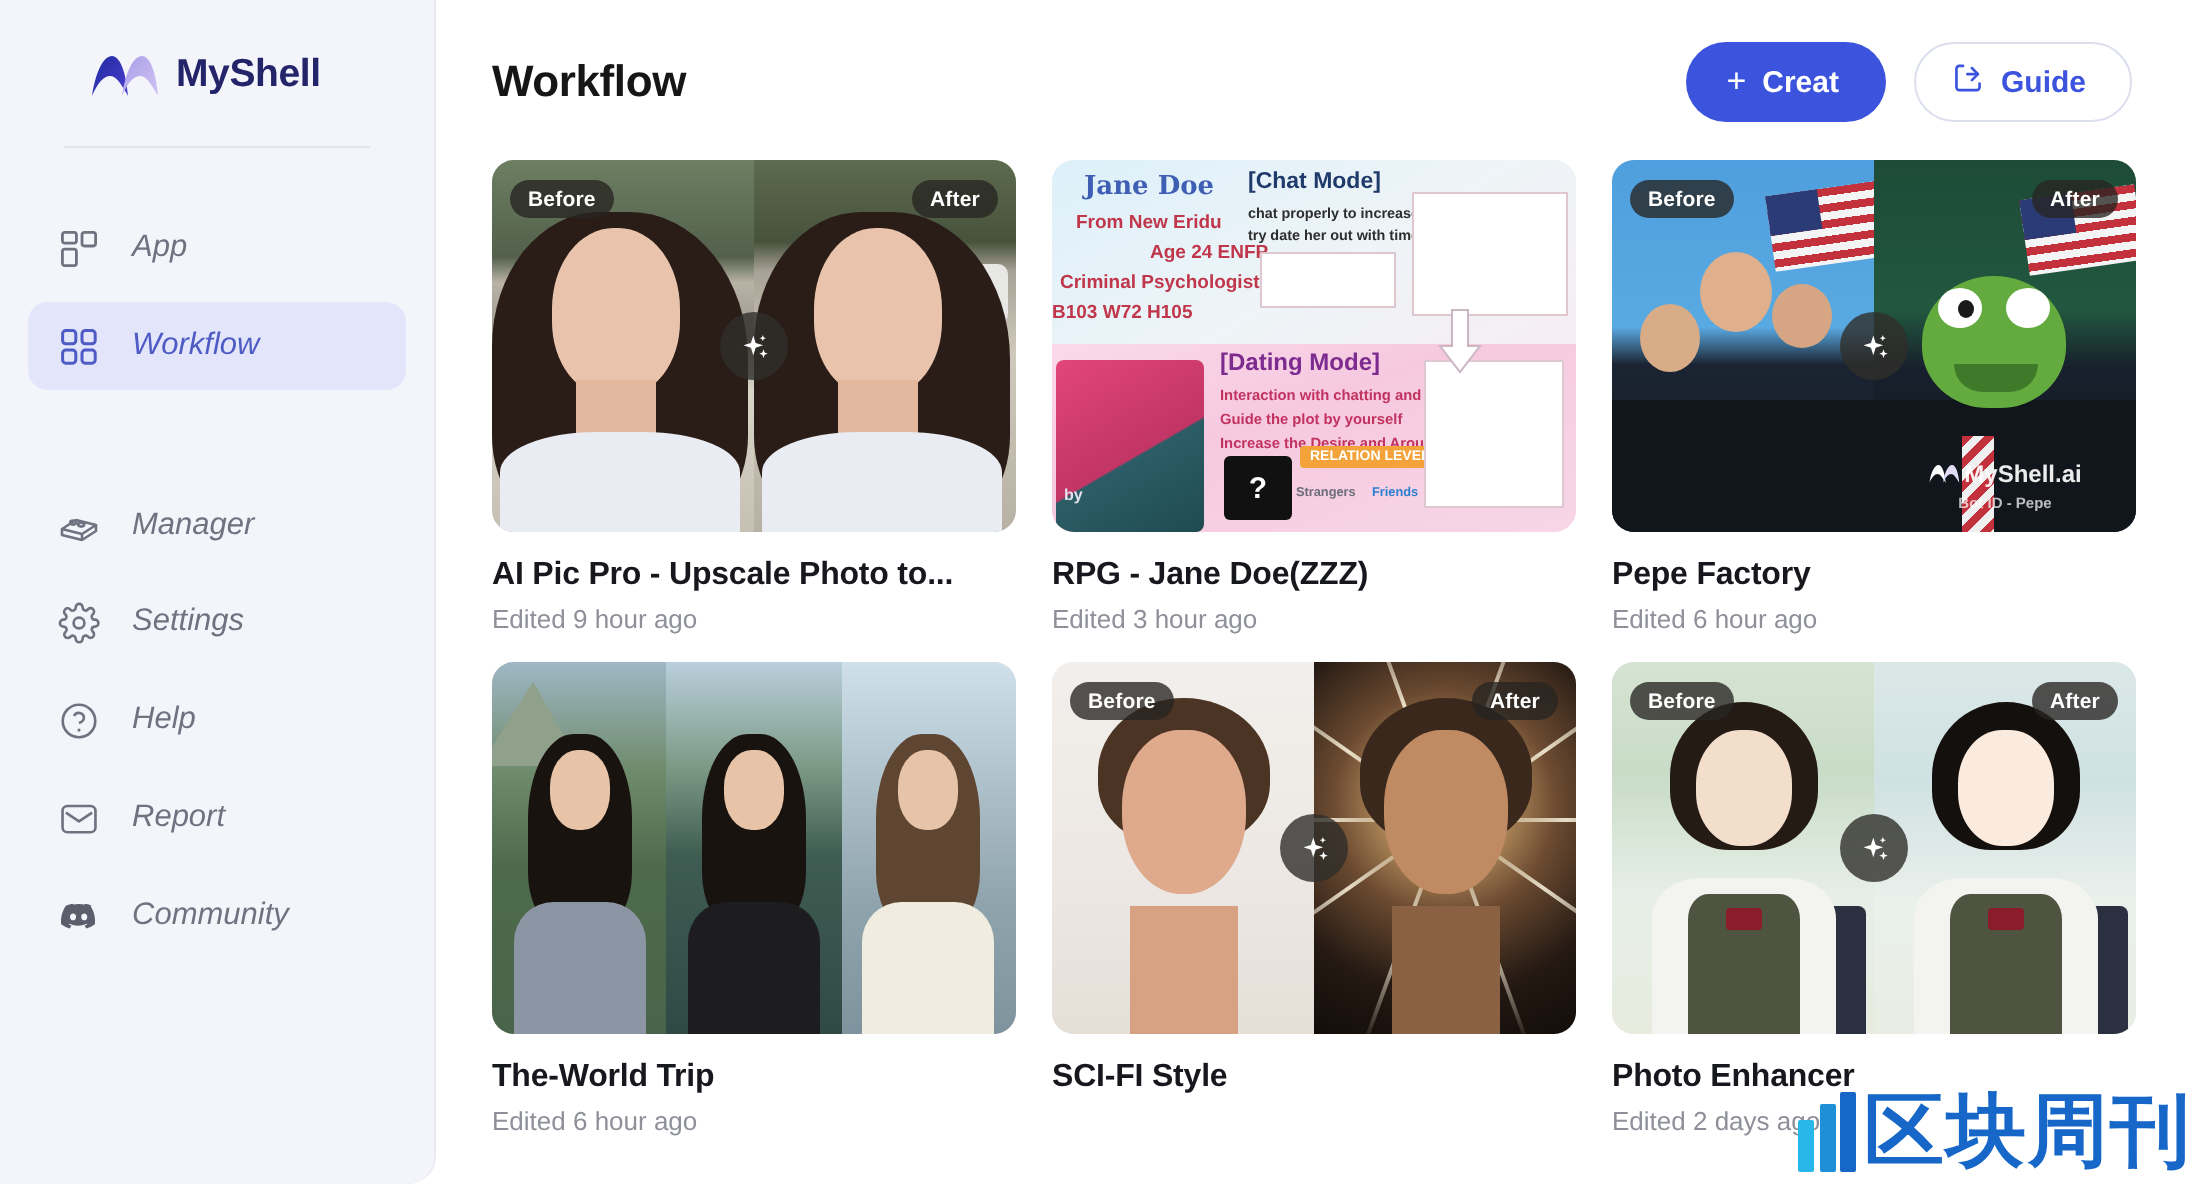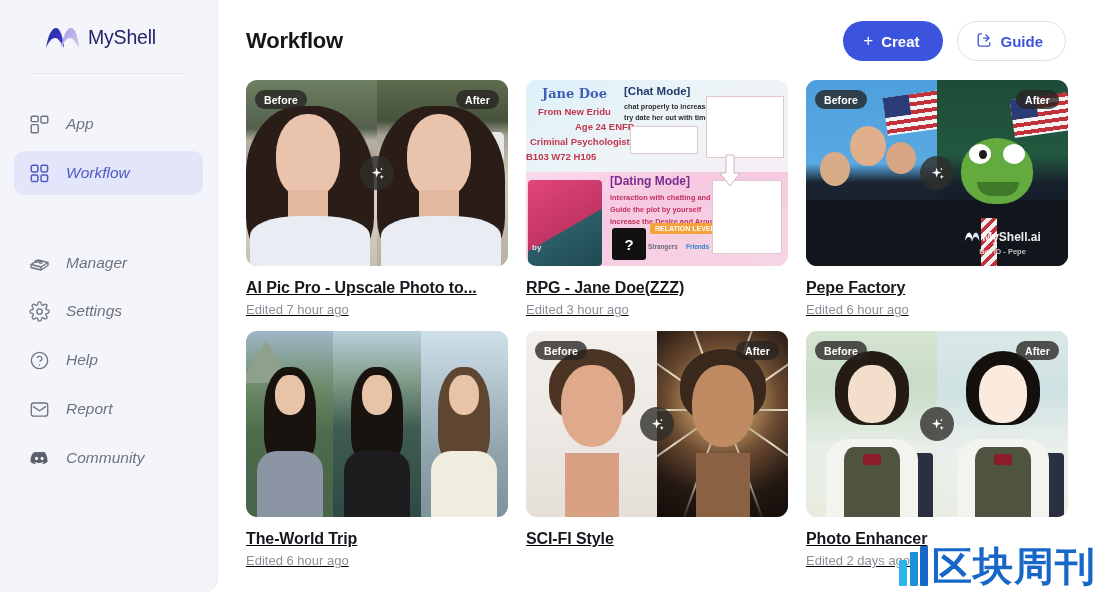"MyShell" .brand-name { font-weight: 400 -> 700 }
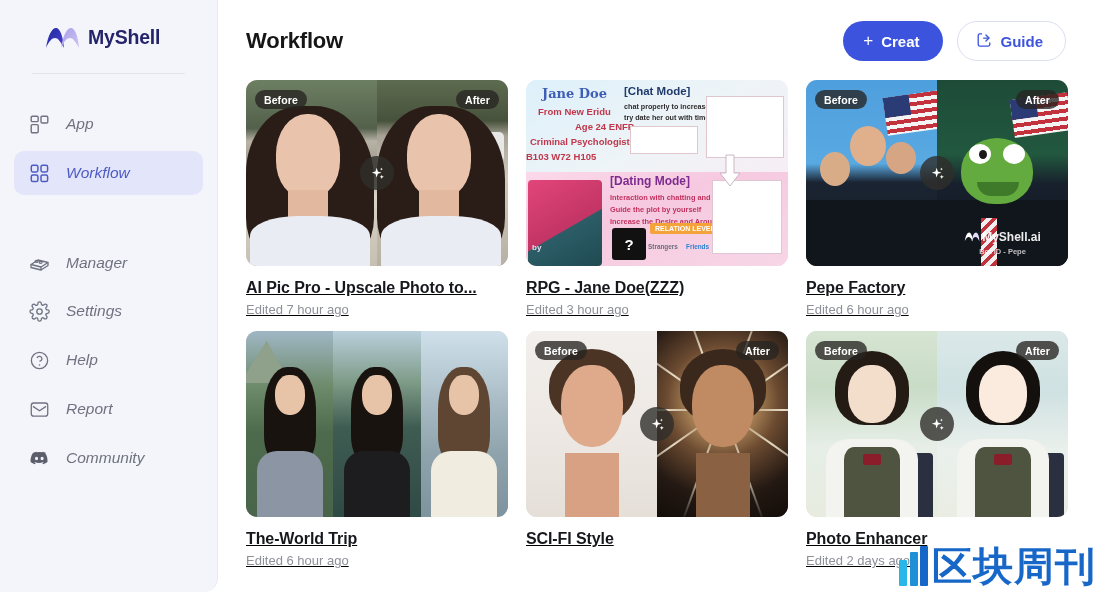"Before" .grid { text-decoration: underline -> none }
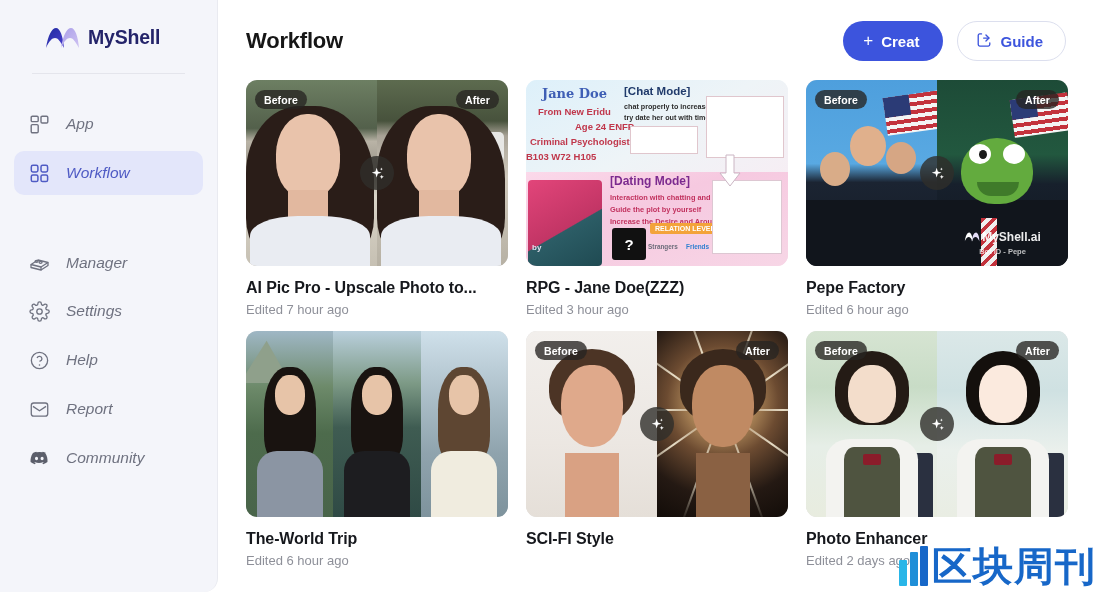"Edited 7 hour ago" div.card-meta { text: 7 -> 9 }
